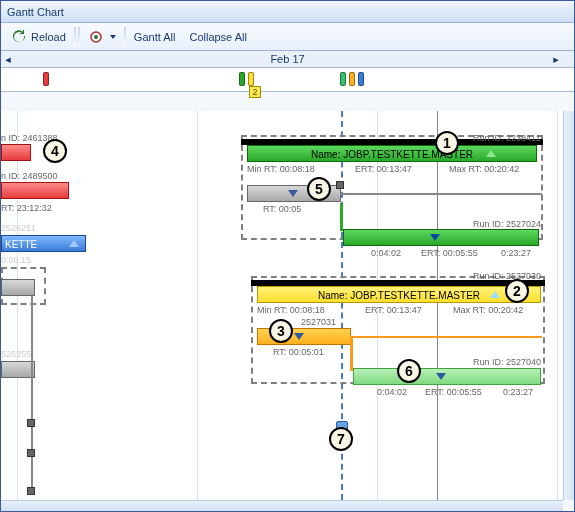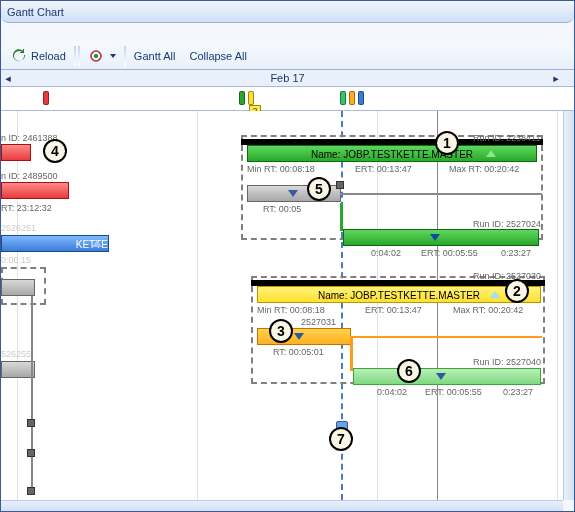"Gantt Chart" .titlebar { border-radius: 8px -> none }
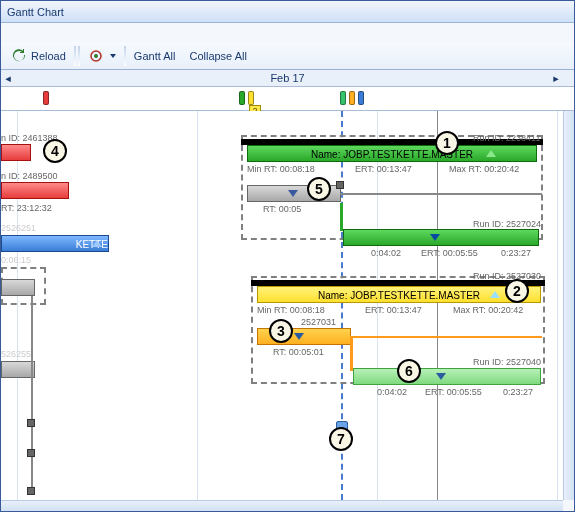"Reload" .toolbar { margin-top: 19px -> none }
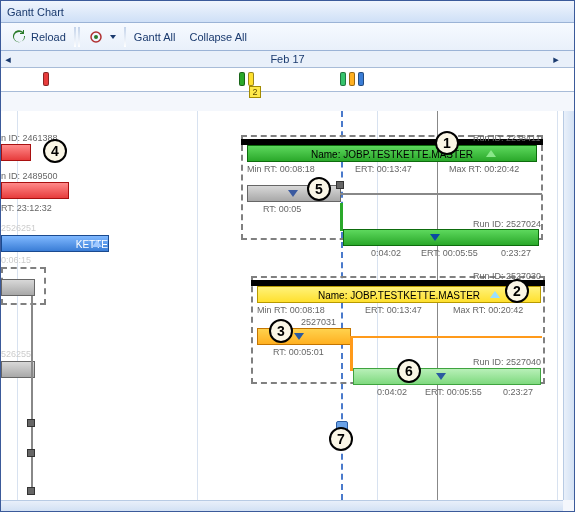"KETTE" div.bar { text-align: right -> left; width: 108px -> 85px }
